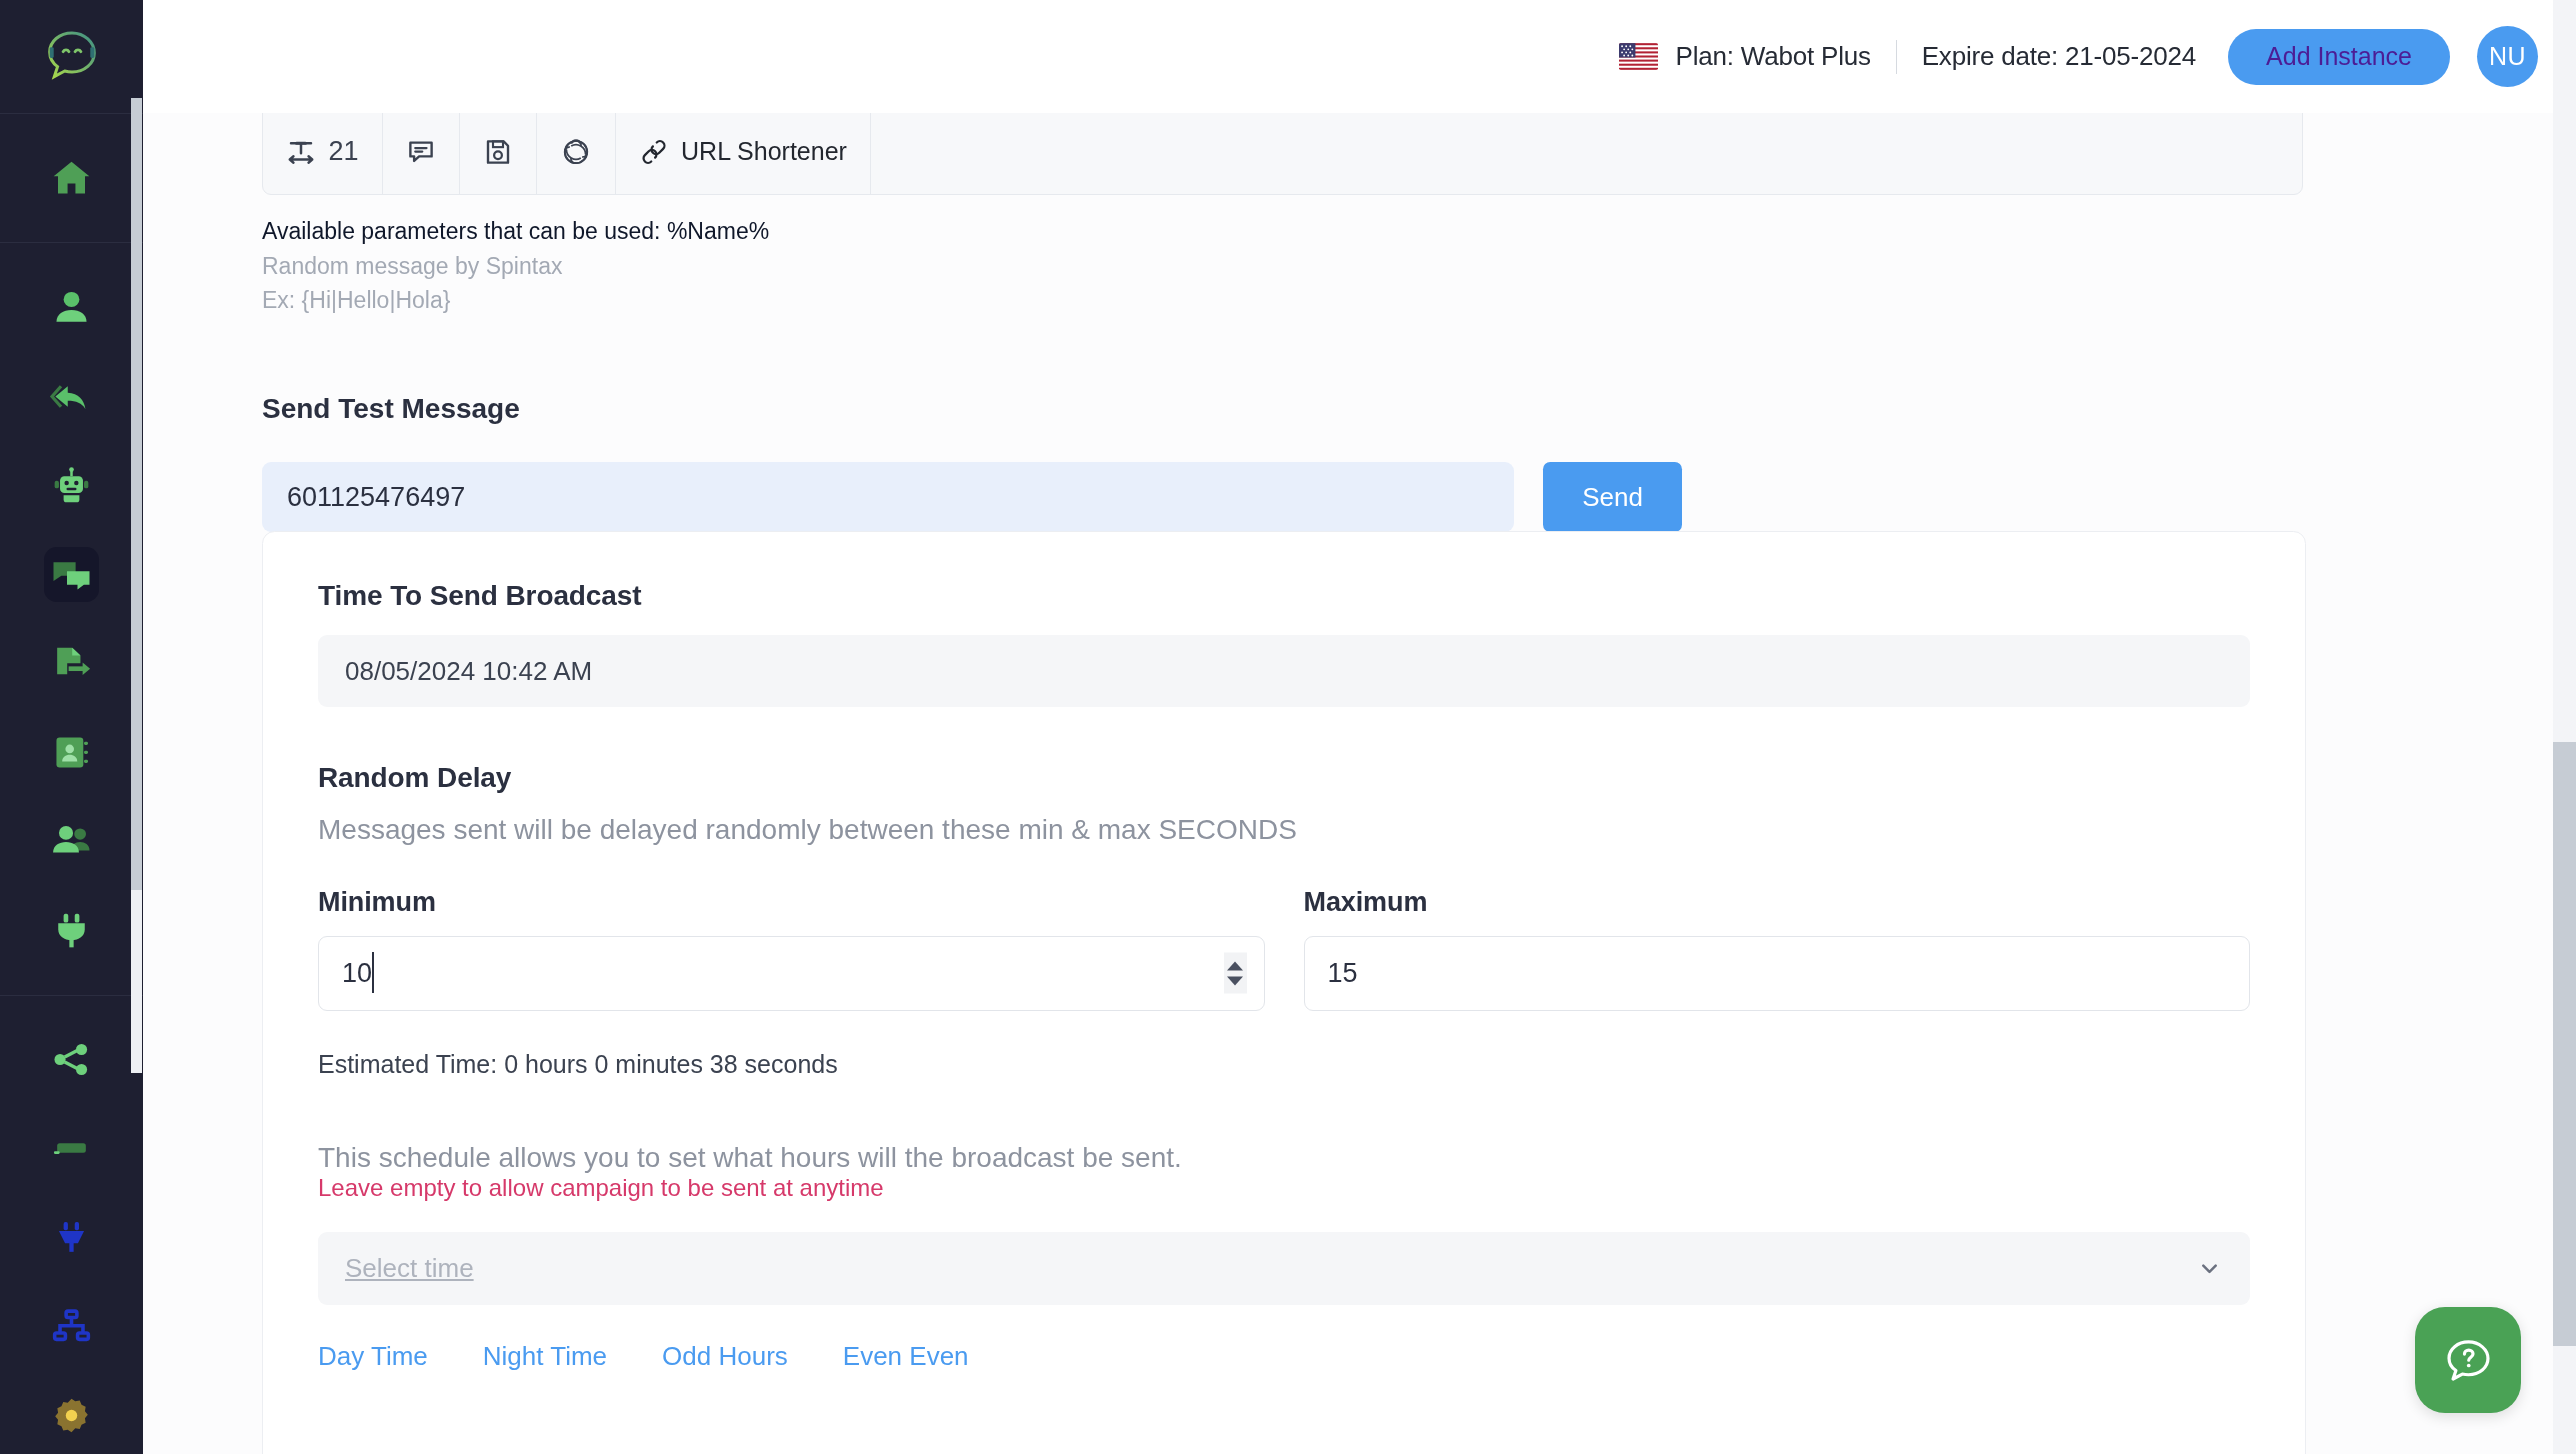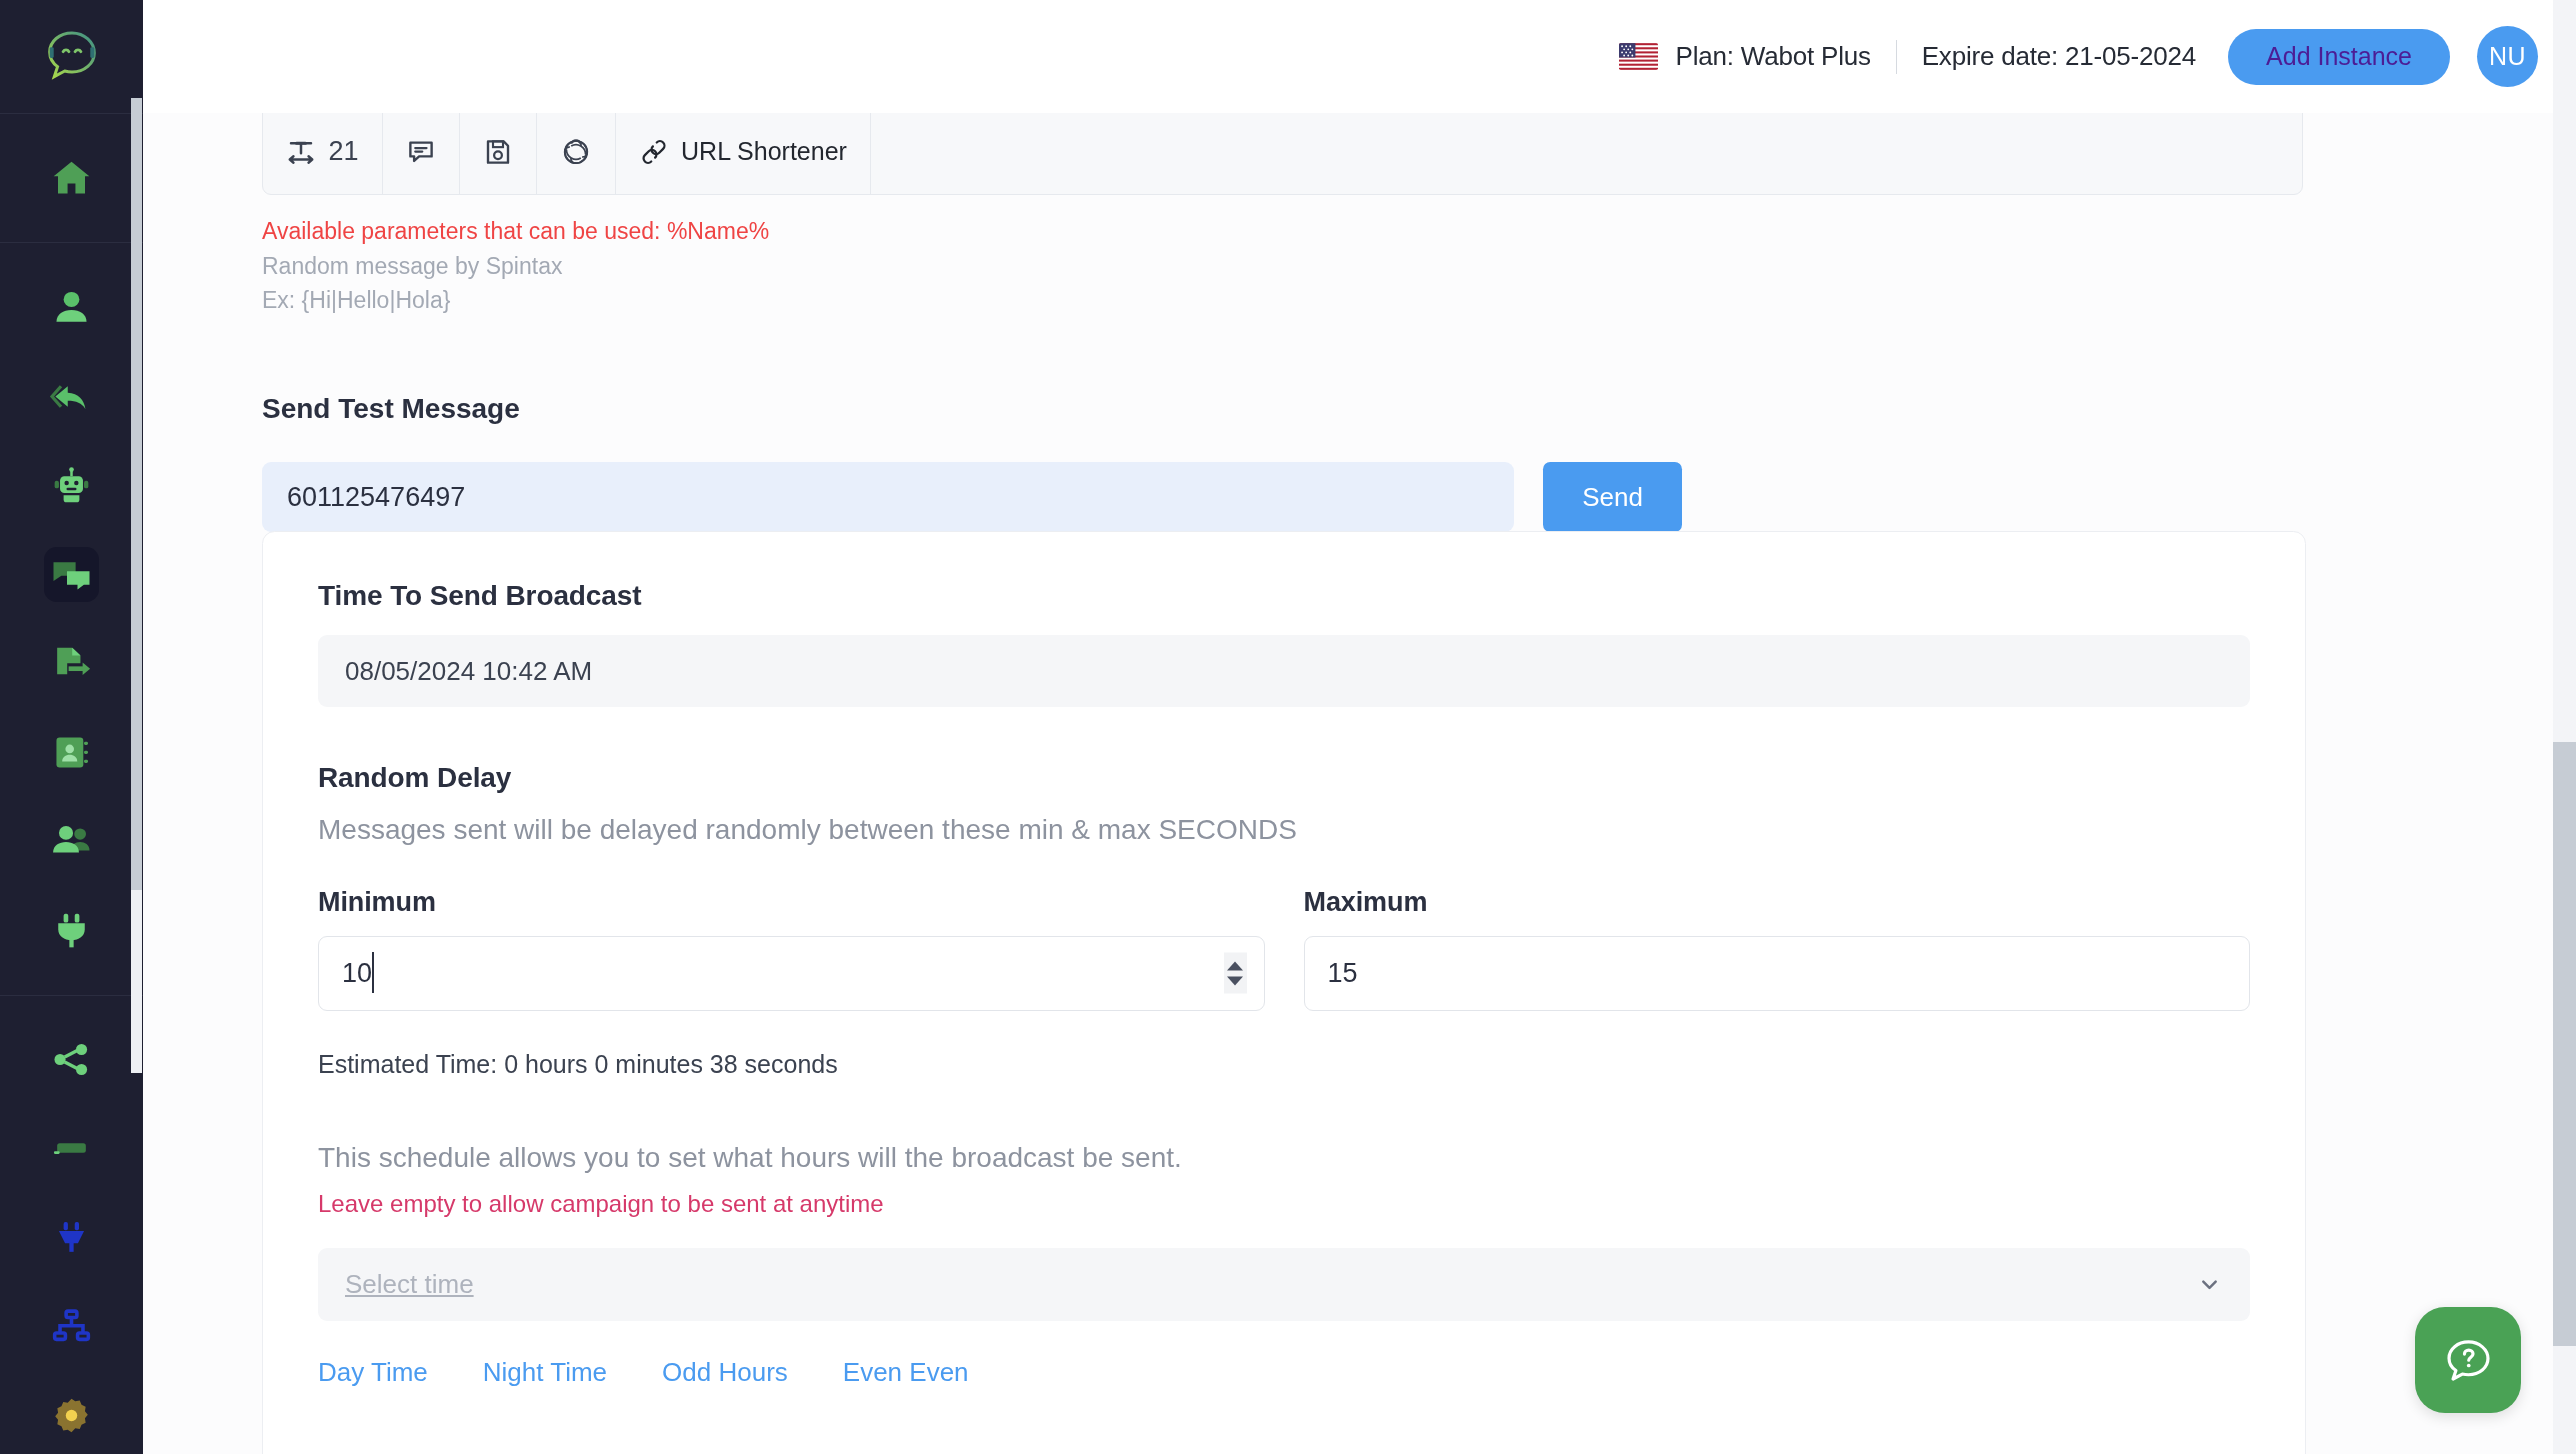"Available parameters that can be" .note-red { color: #ef4444 -> #0f172a }
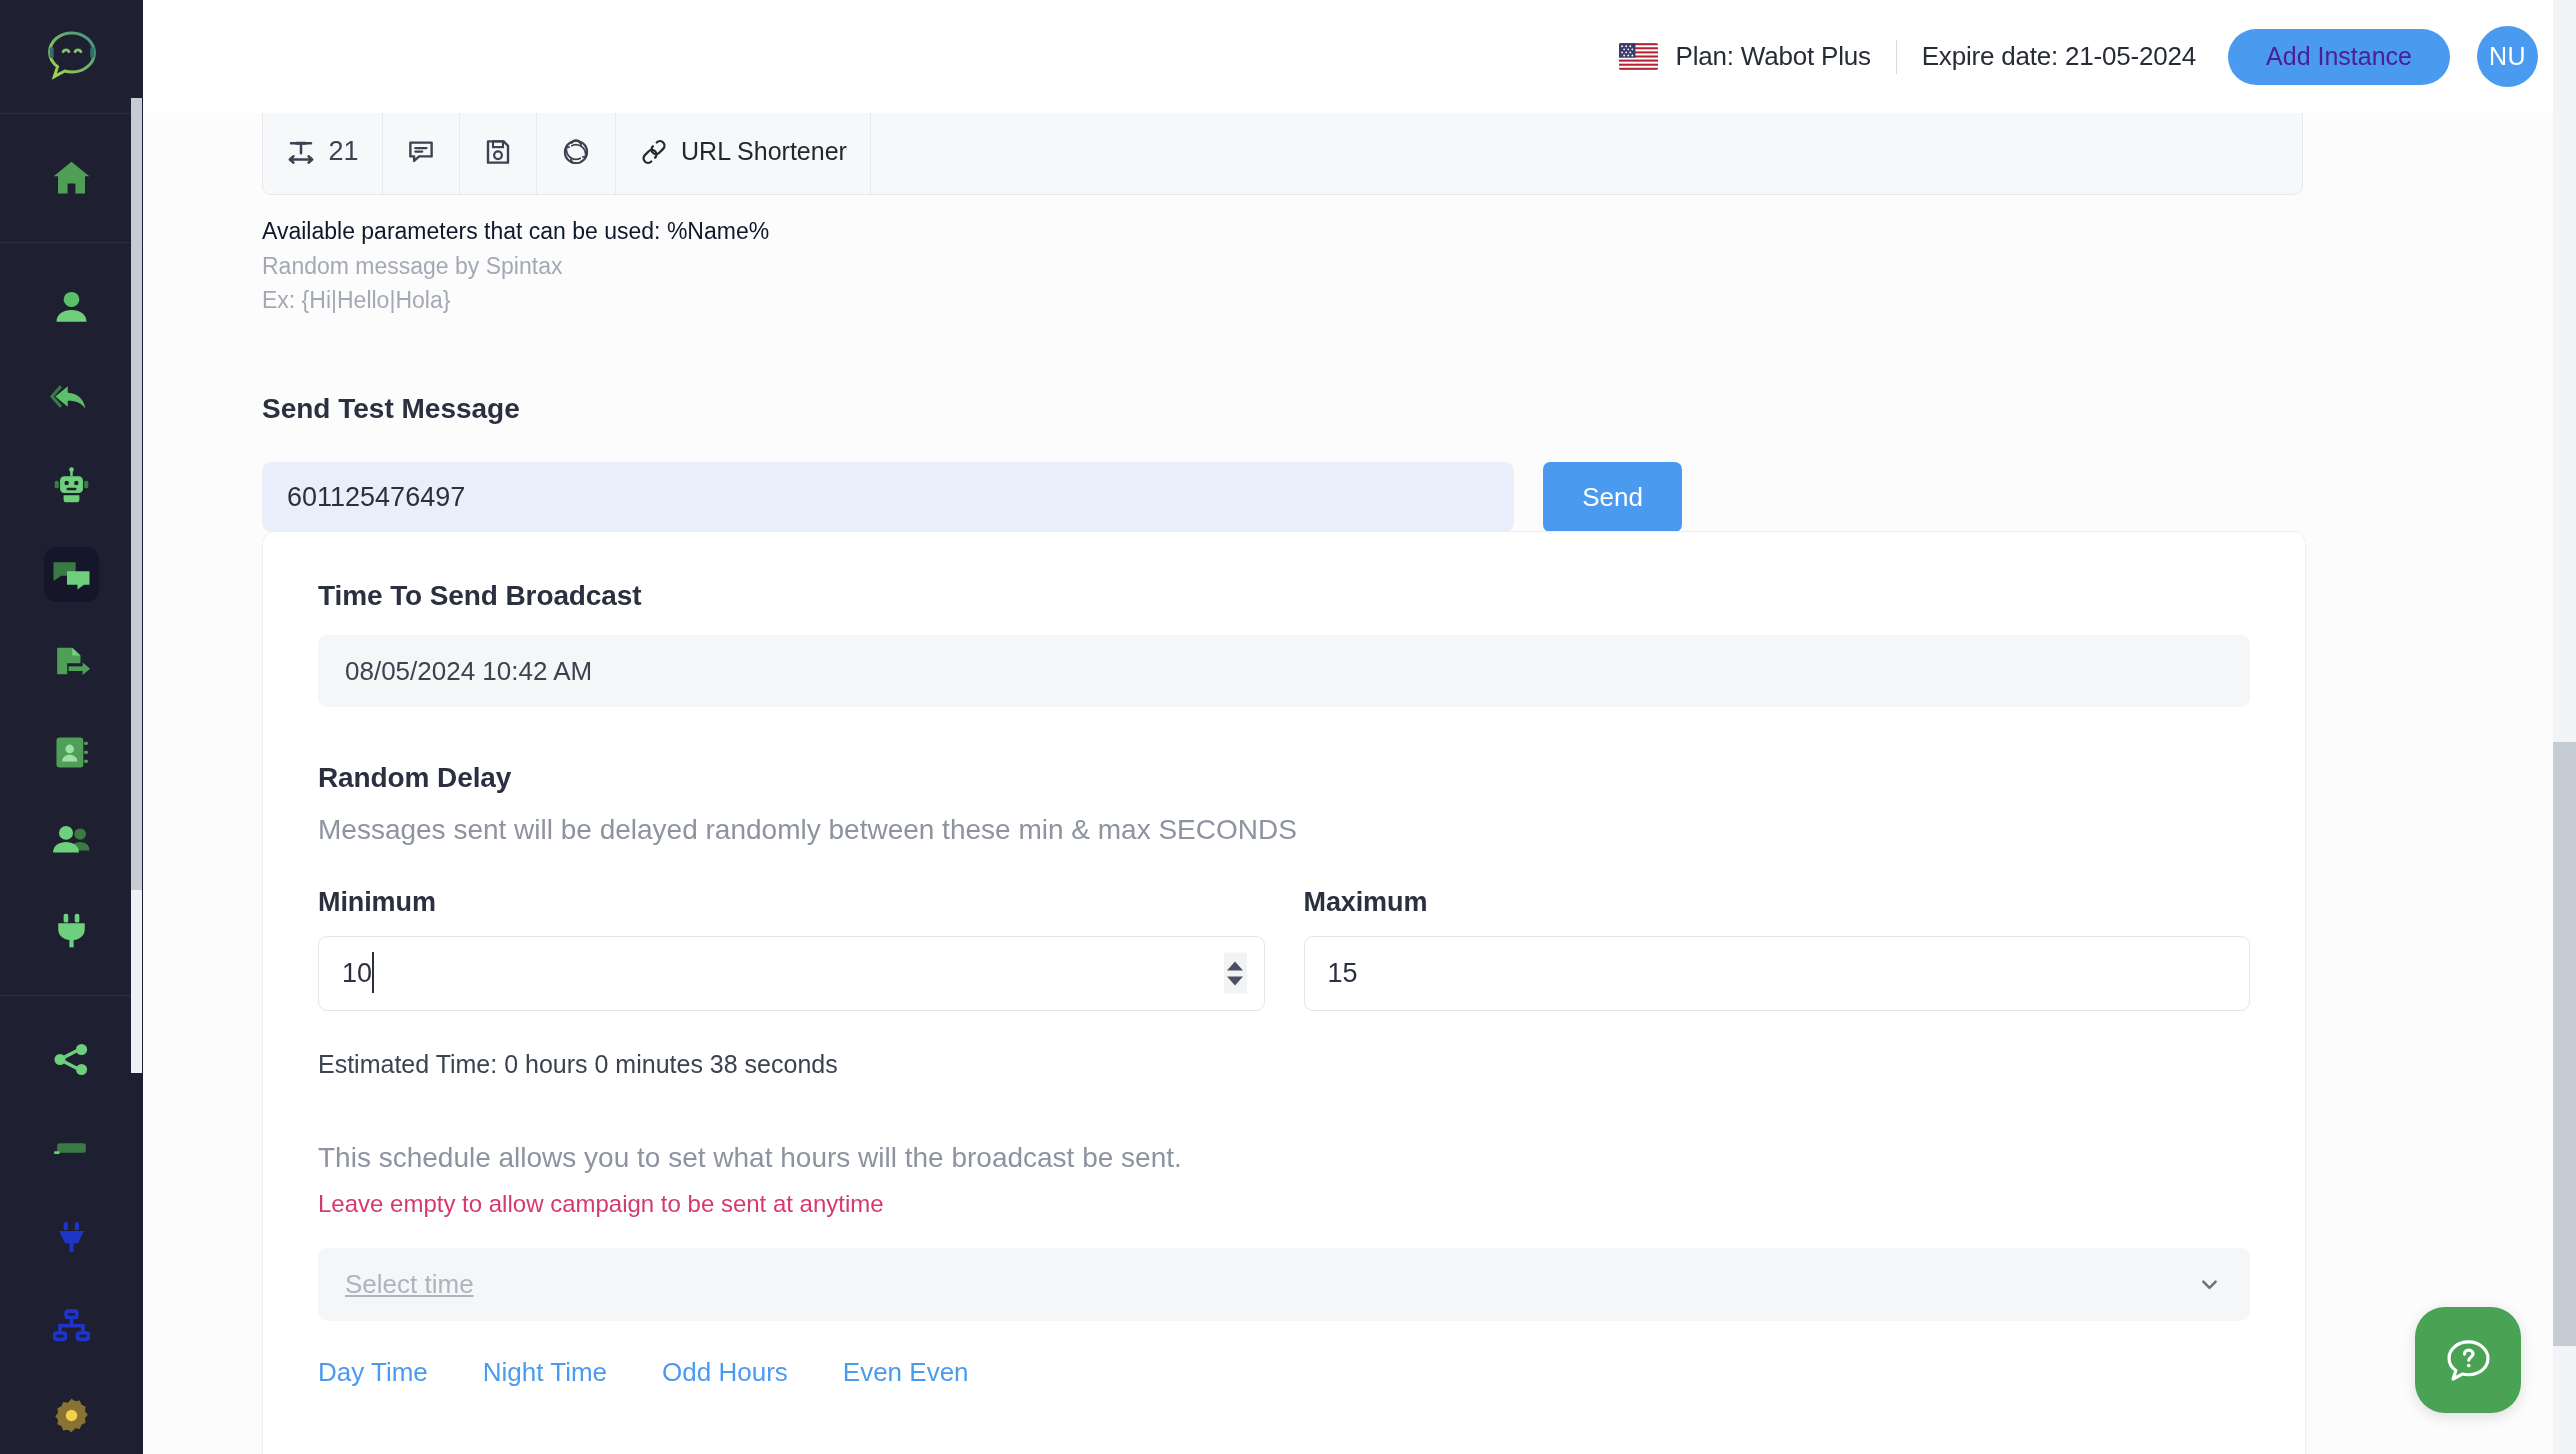"Leave empty to allow campaign" .sec-sub-red { margin-top: 16px -> 0 }
